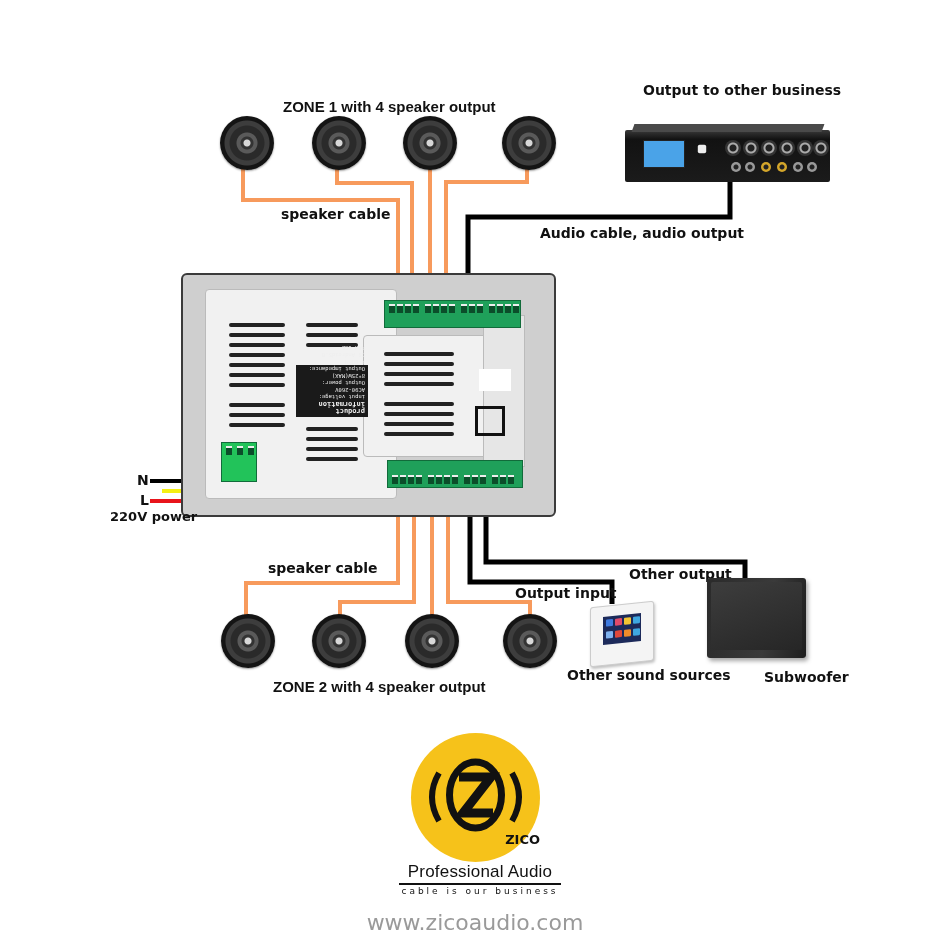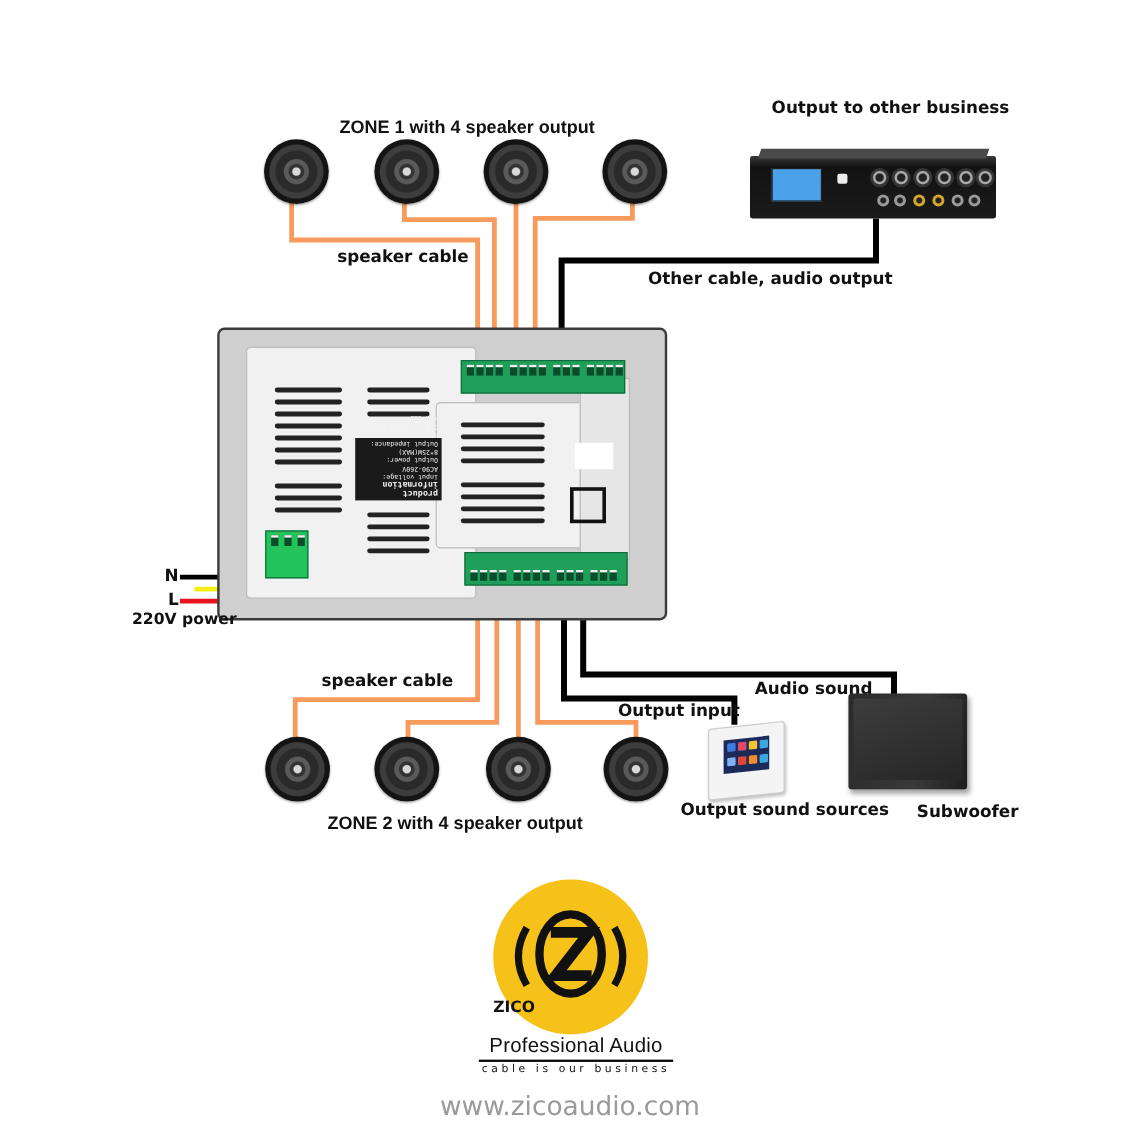"Other cable, audio output" div.lbl { text: Other -> Audio }
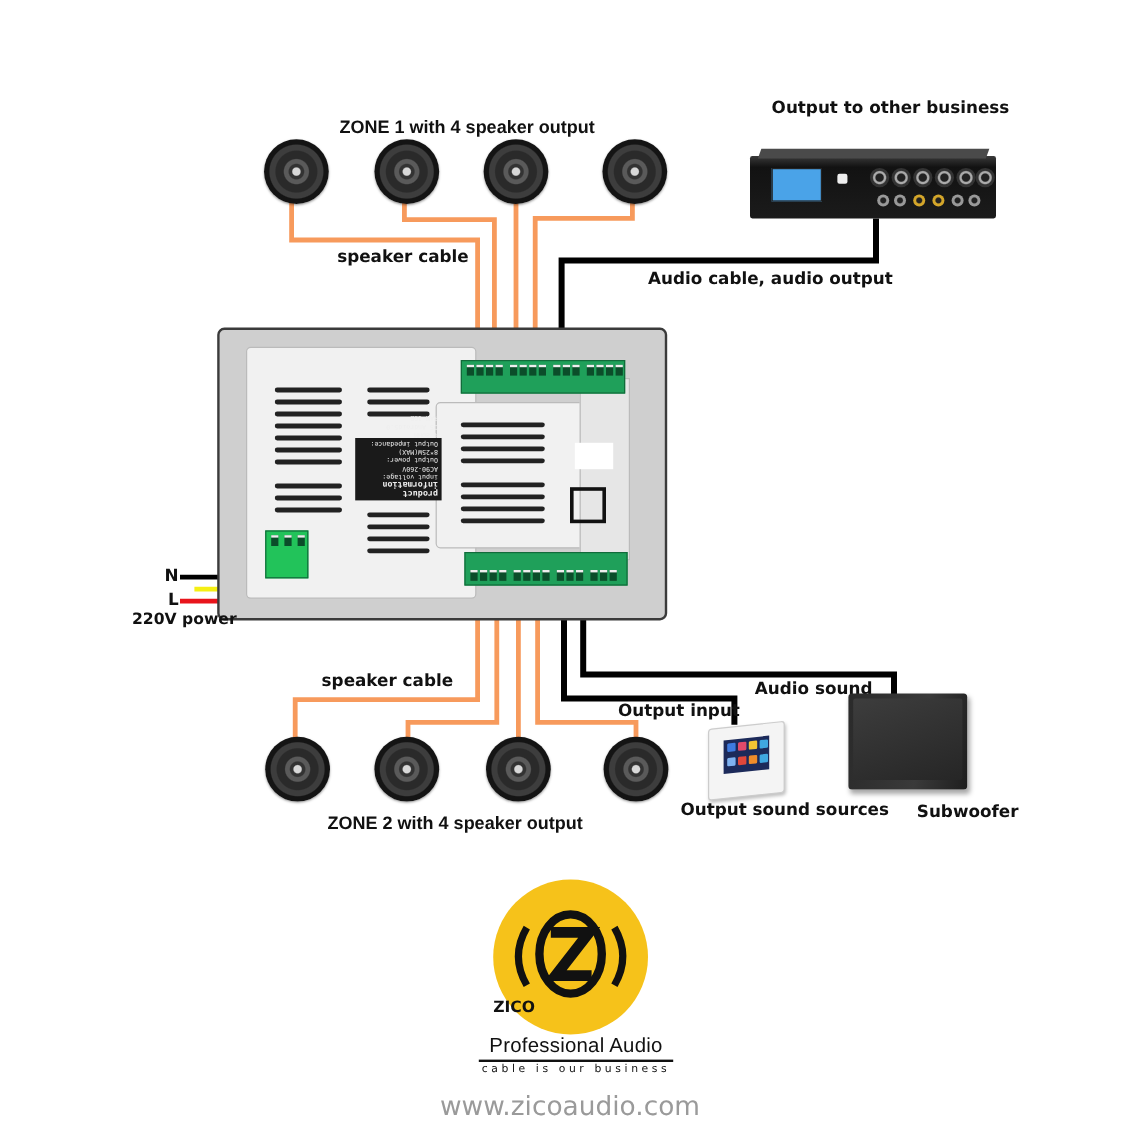"Audio sound" div.lbl { text: Audio sound -> Other output }
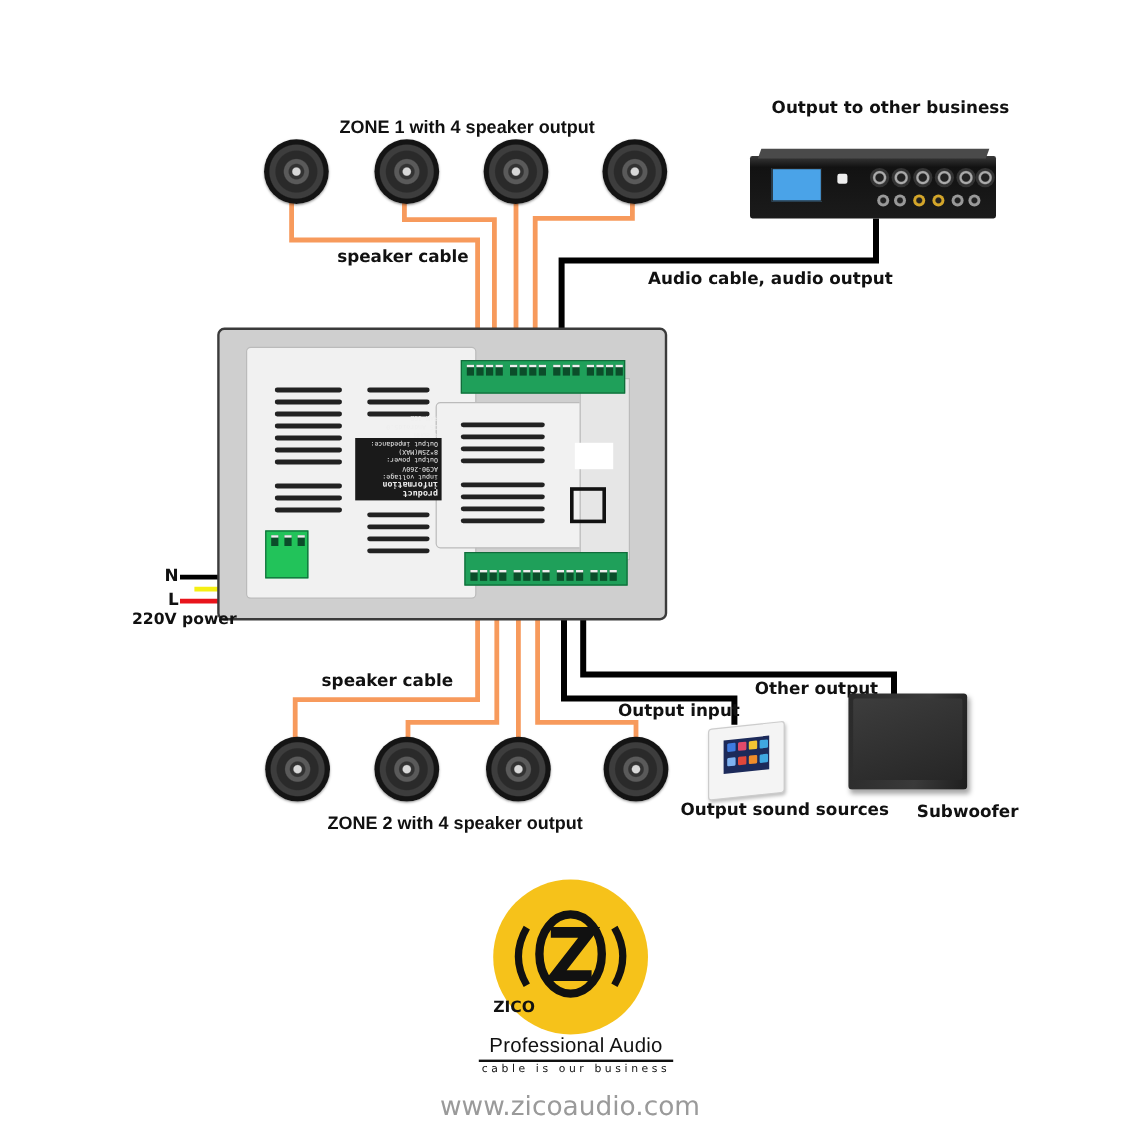"Output sound sources" div.lbl { text: Output -> Other }
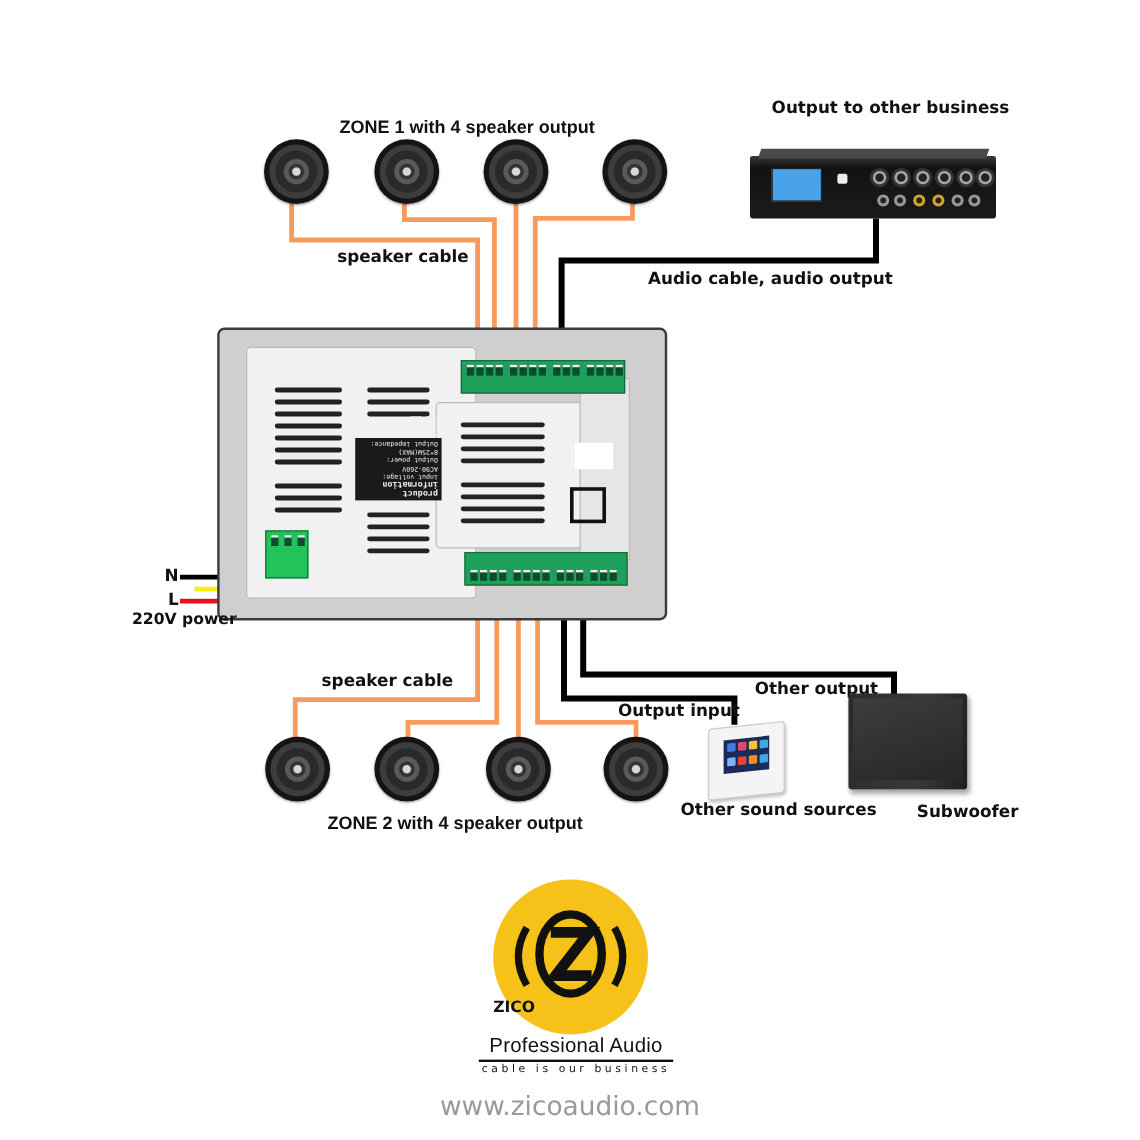"ZICO" div { text-align: left -> right }
